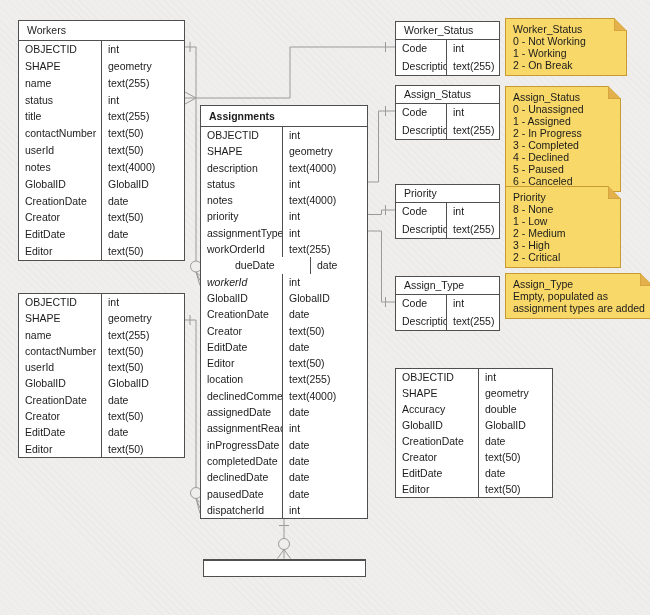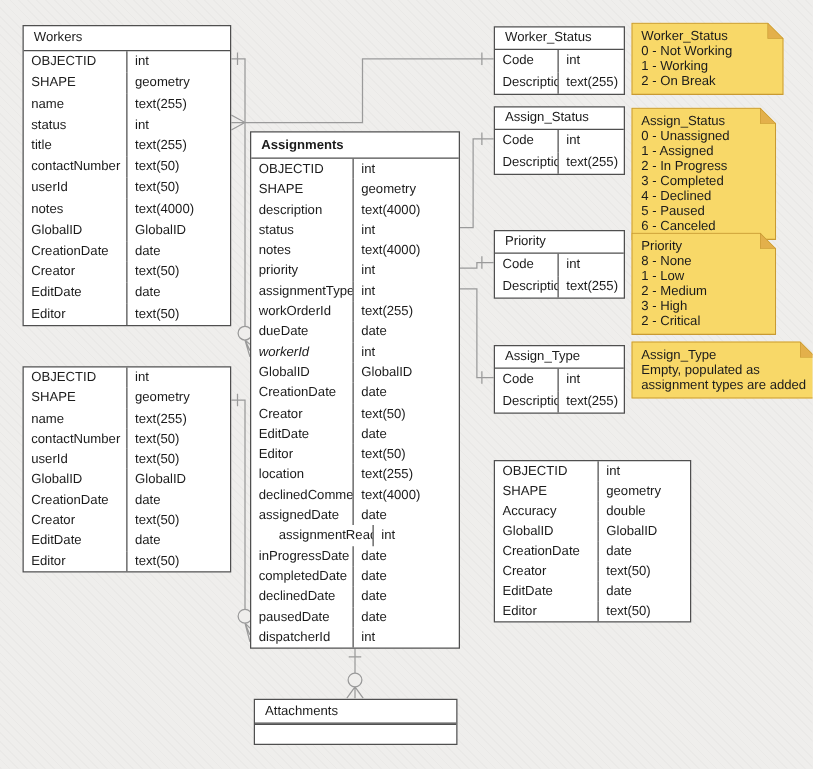"dueDate" div.row { margin-left: none -> 28px }
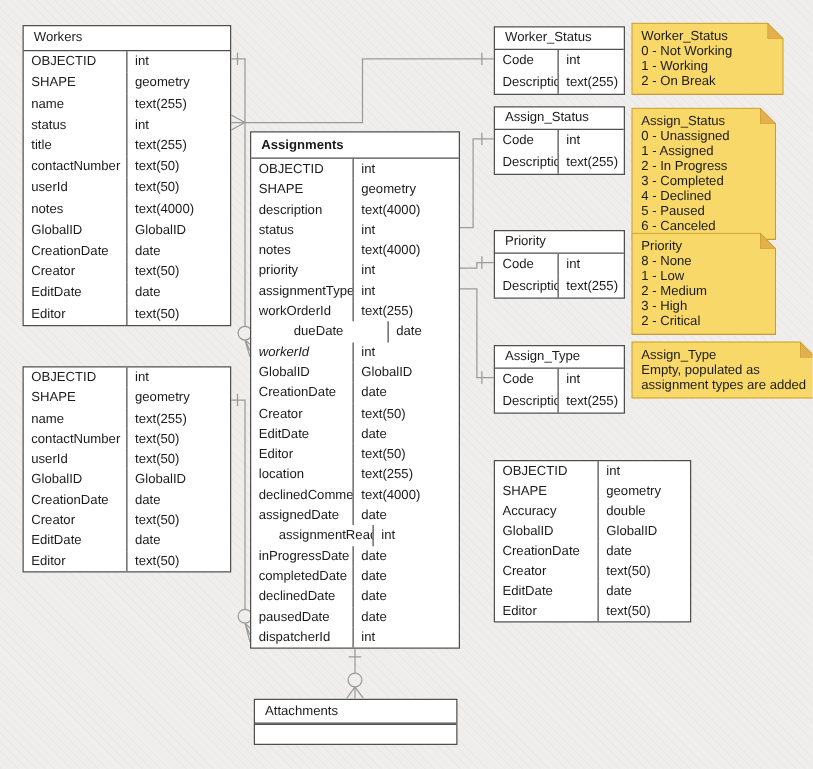"assignmentRead" div.row { margin-left: 16px -> none }
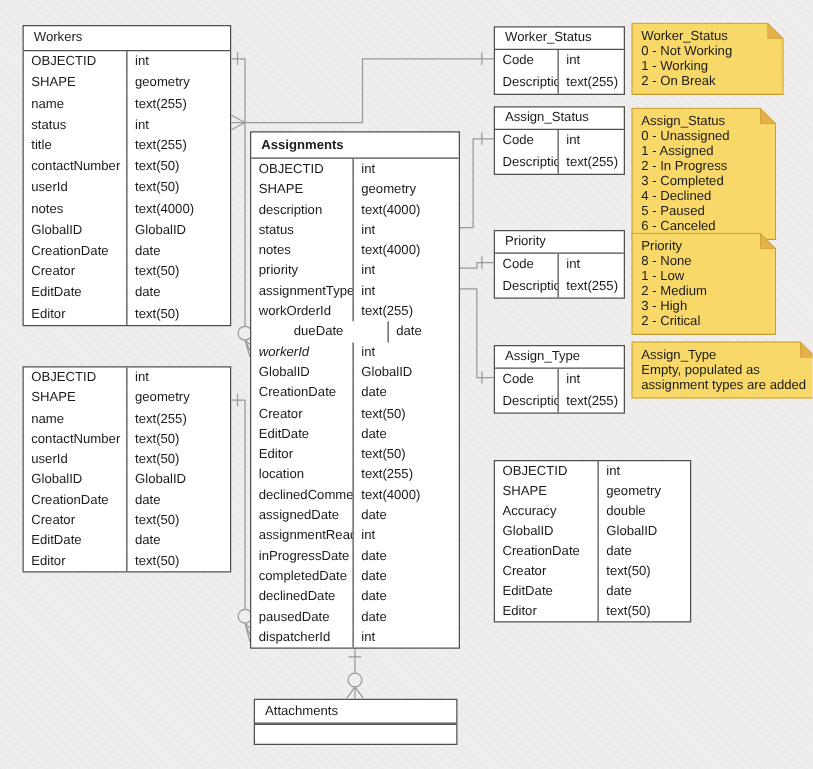"Attachments" div.tbl-title { html: <div>Attachments</div> -> none }
